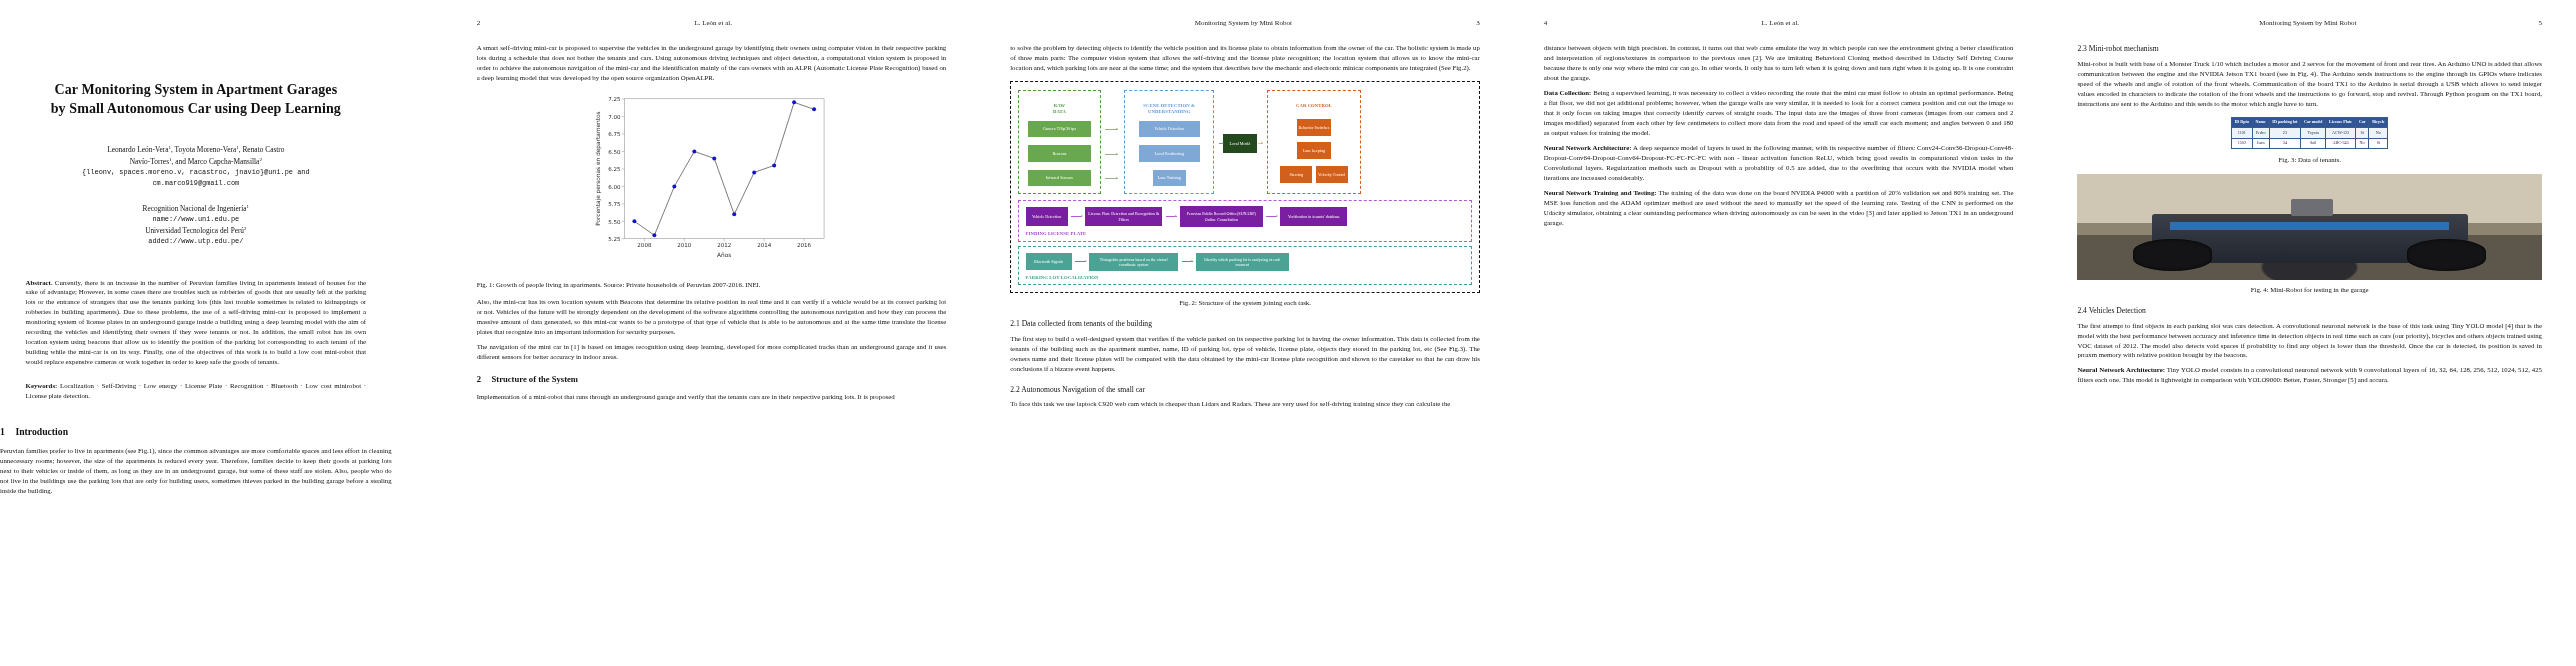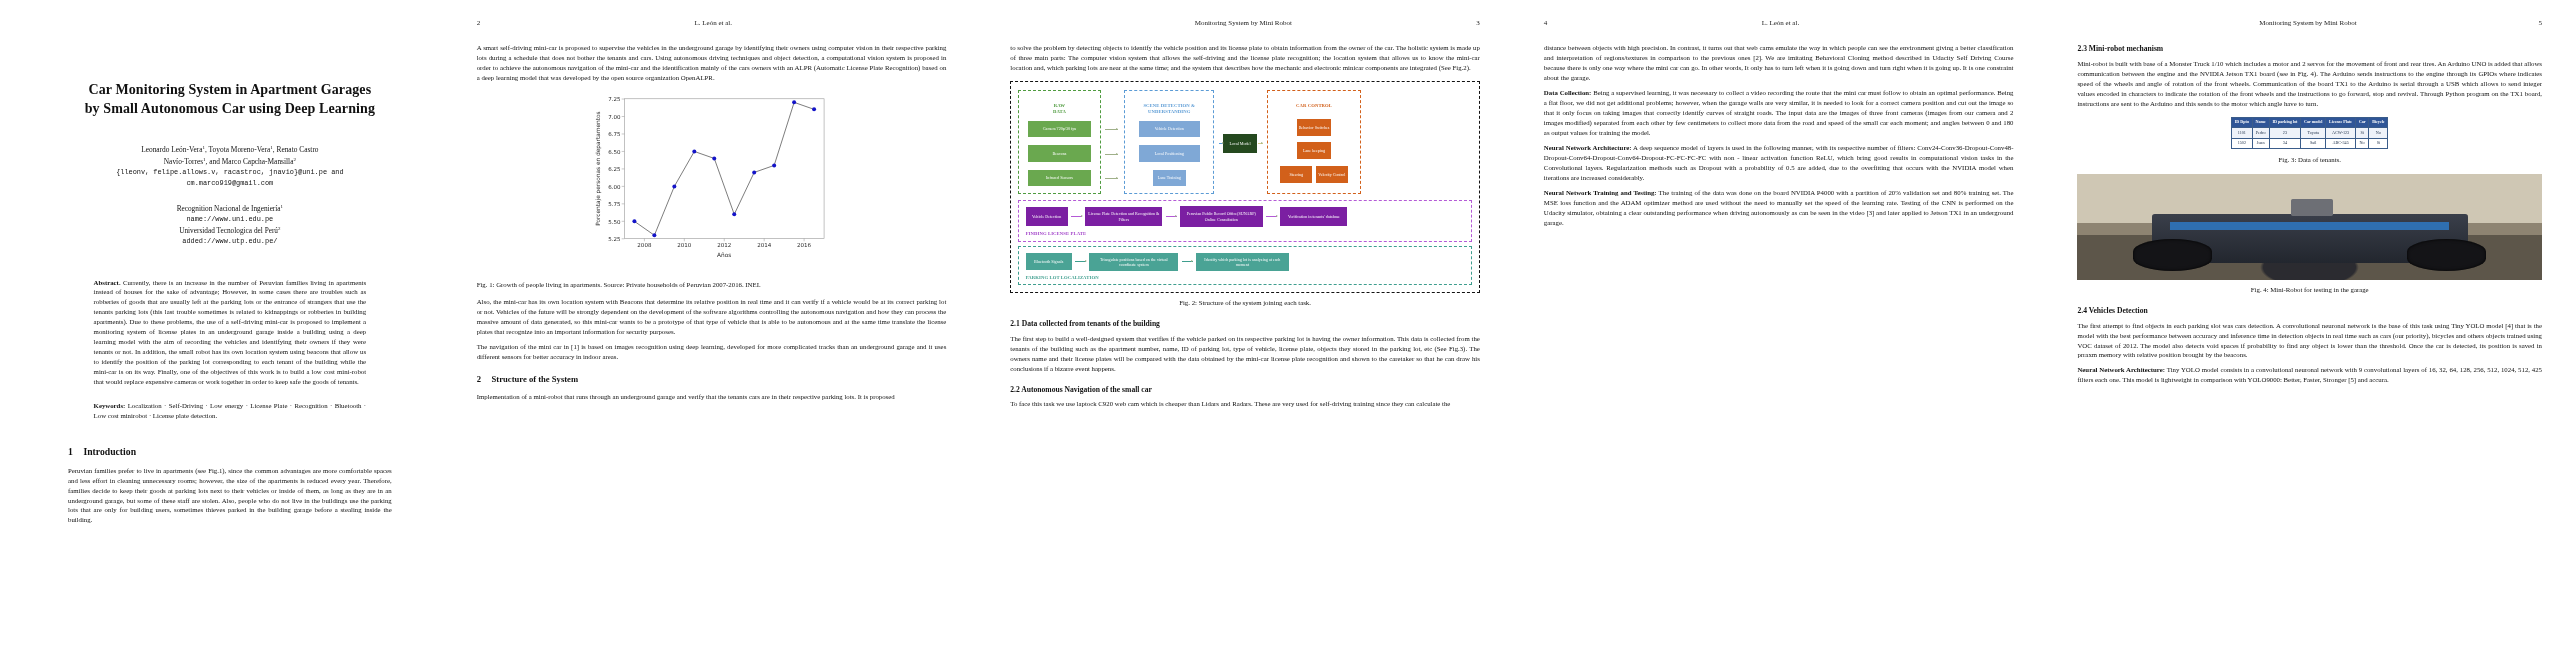"2.3 Mini-robot mechanism" .h2 { font-weight: bold -> normal }
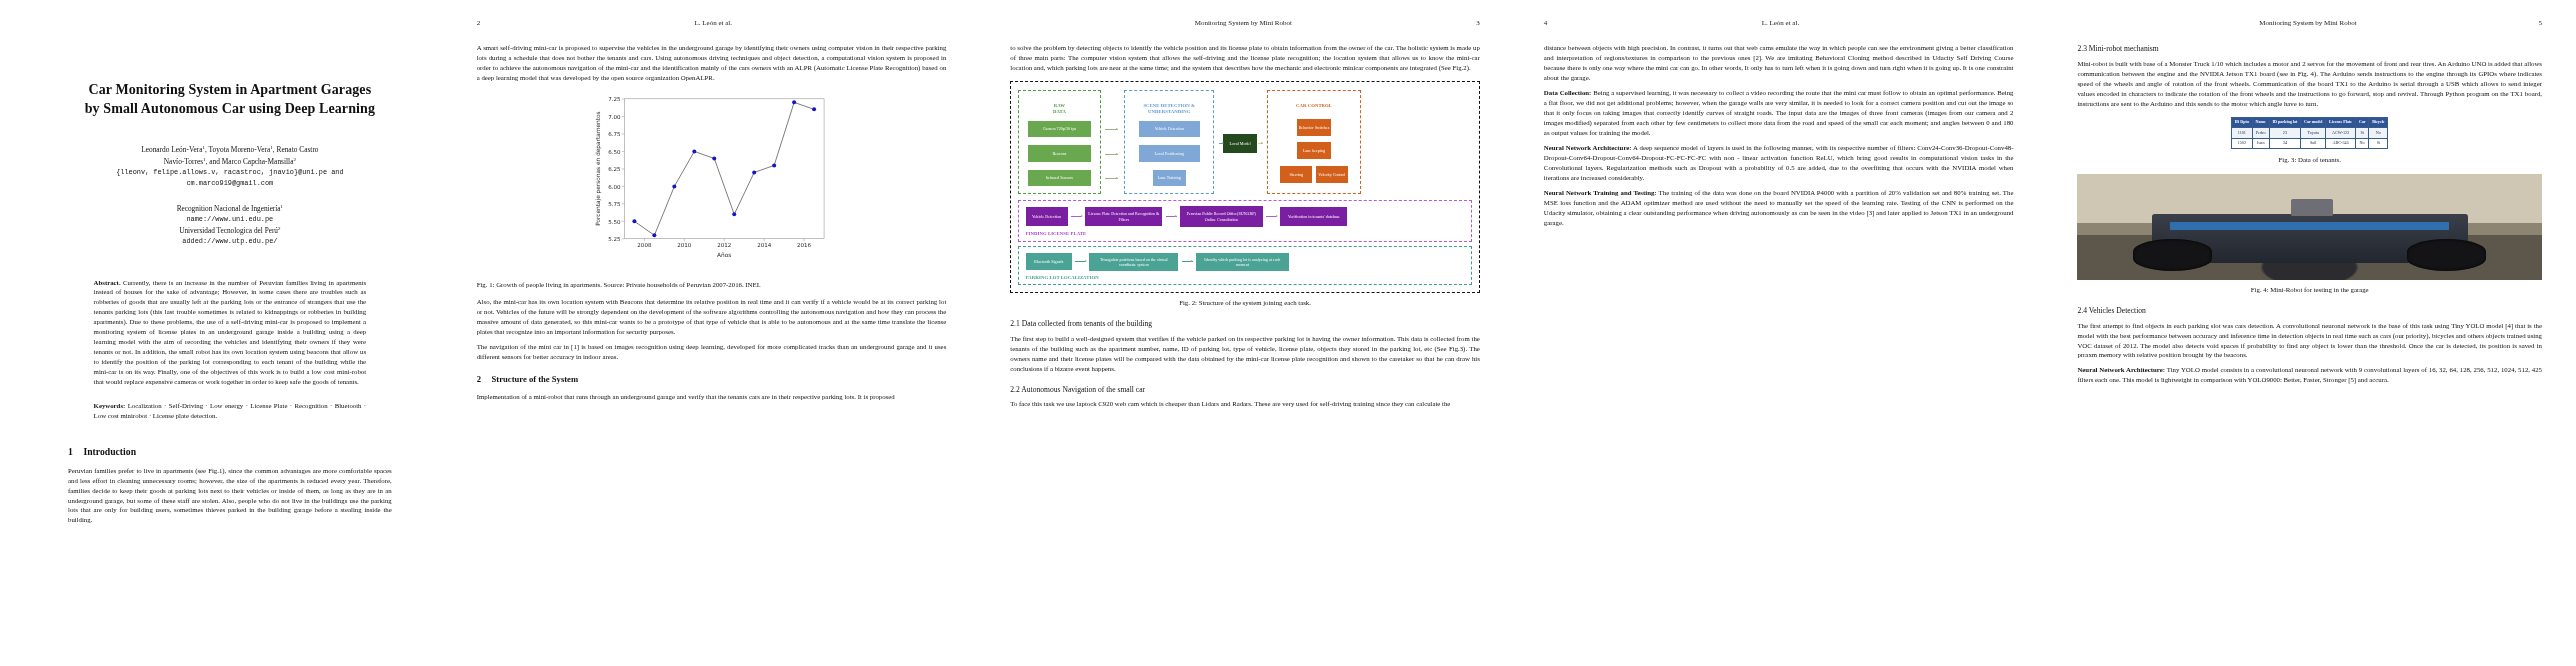"Car Monitoring System in Apartment" .page.p1 { padding-left: 68px -> none }
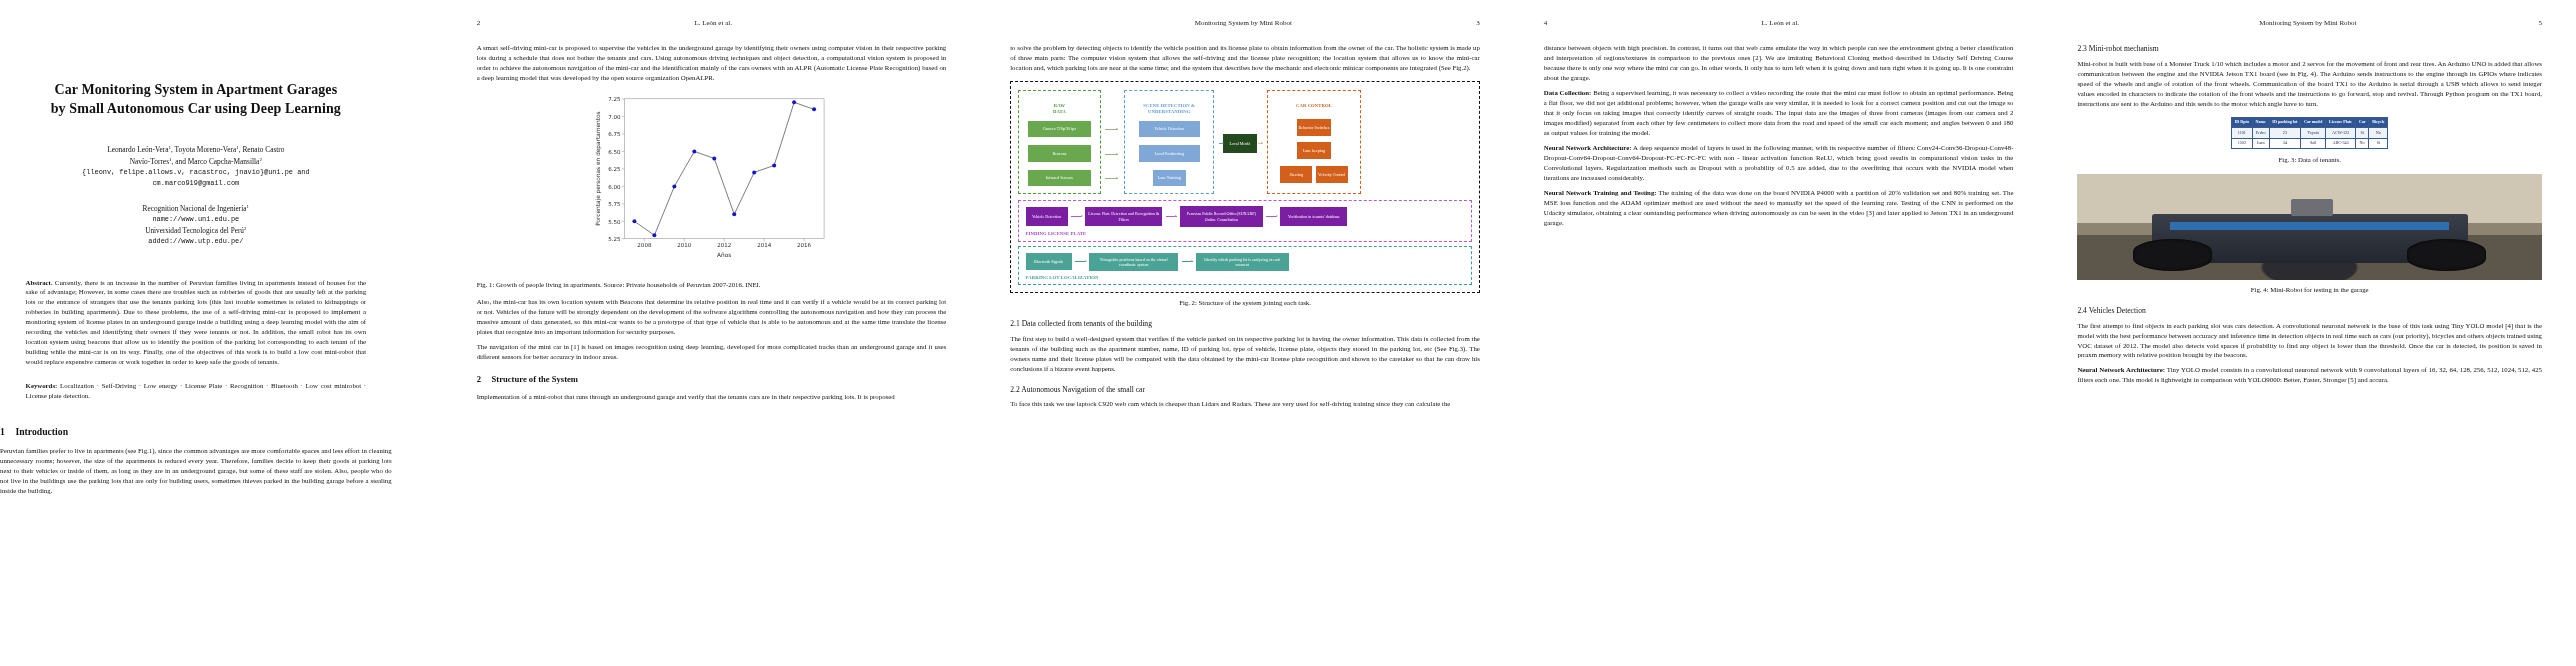"{lleonv, felipe.allows.v, racastroc," div.mono { text: felipe.allows.v -> spaces.moreno.v }
